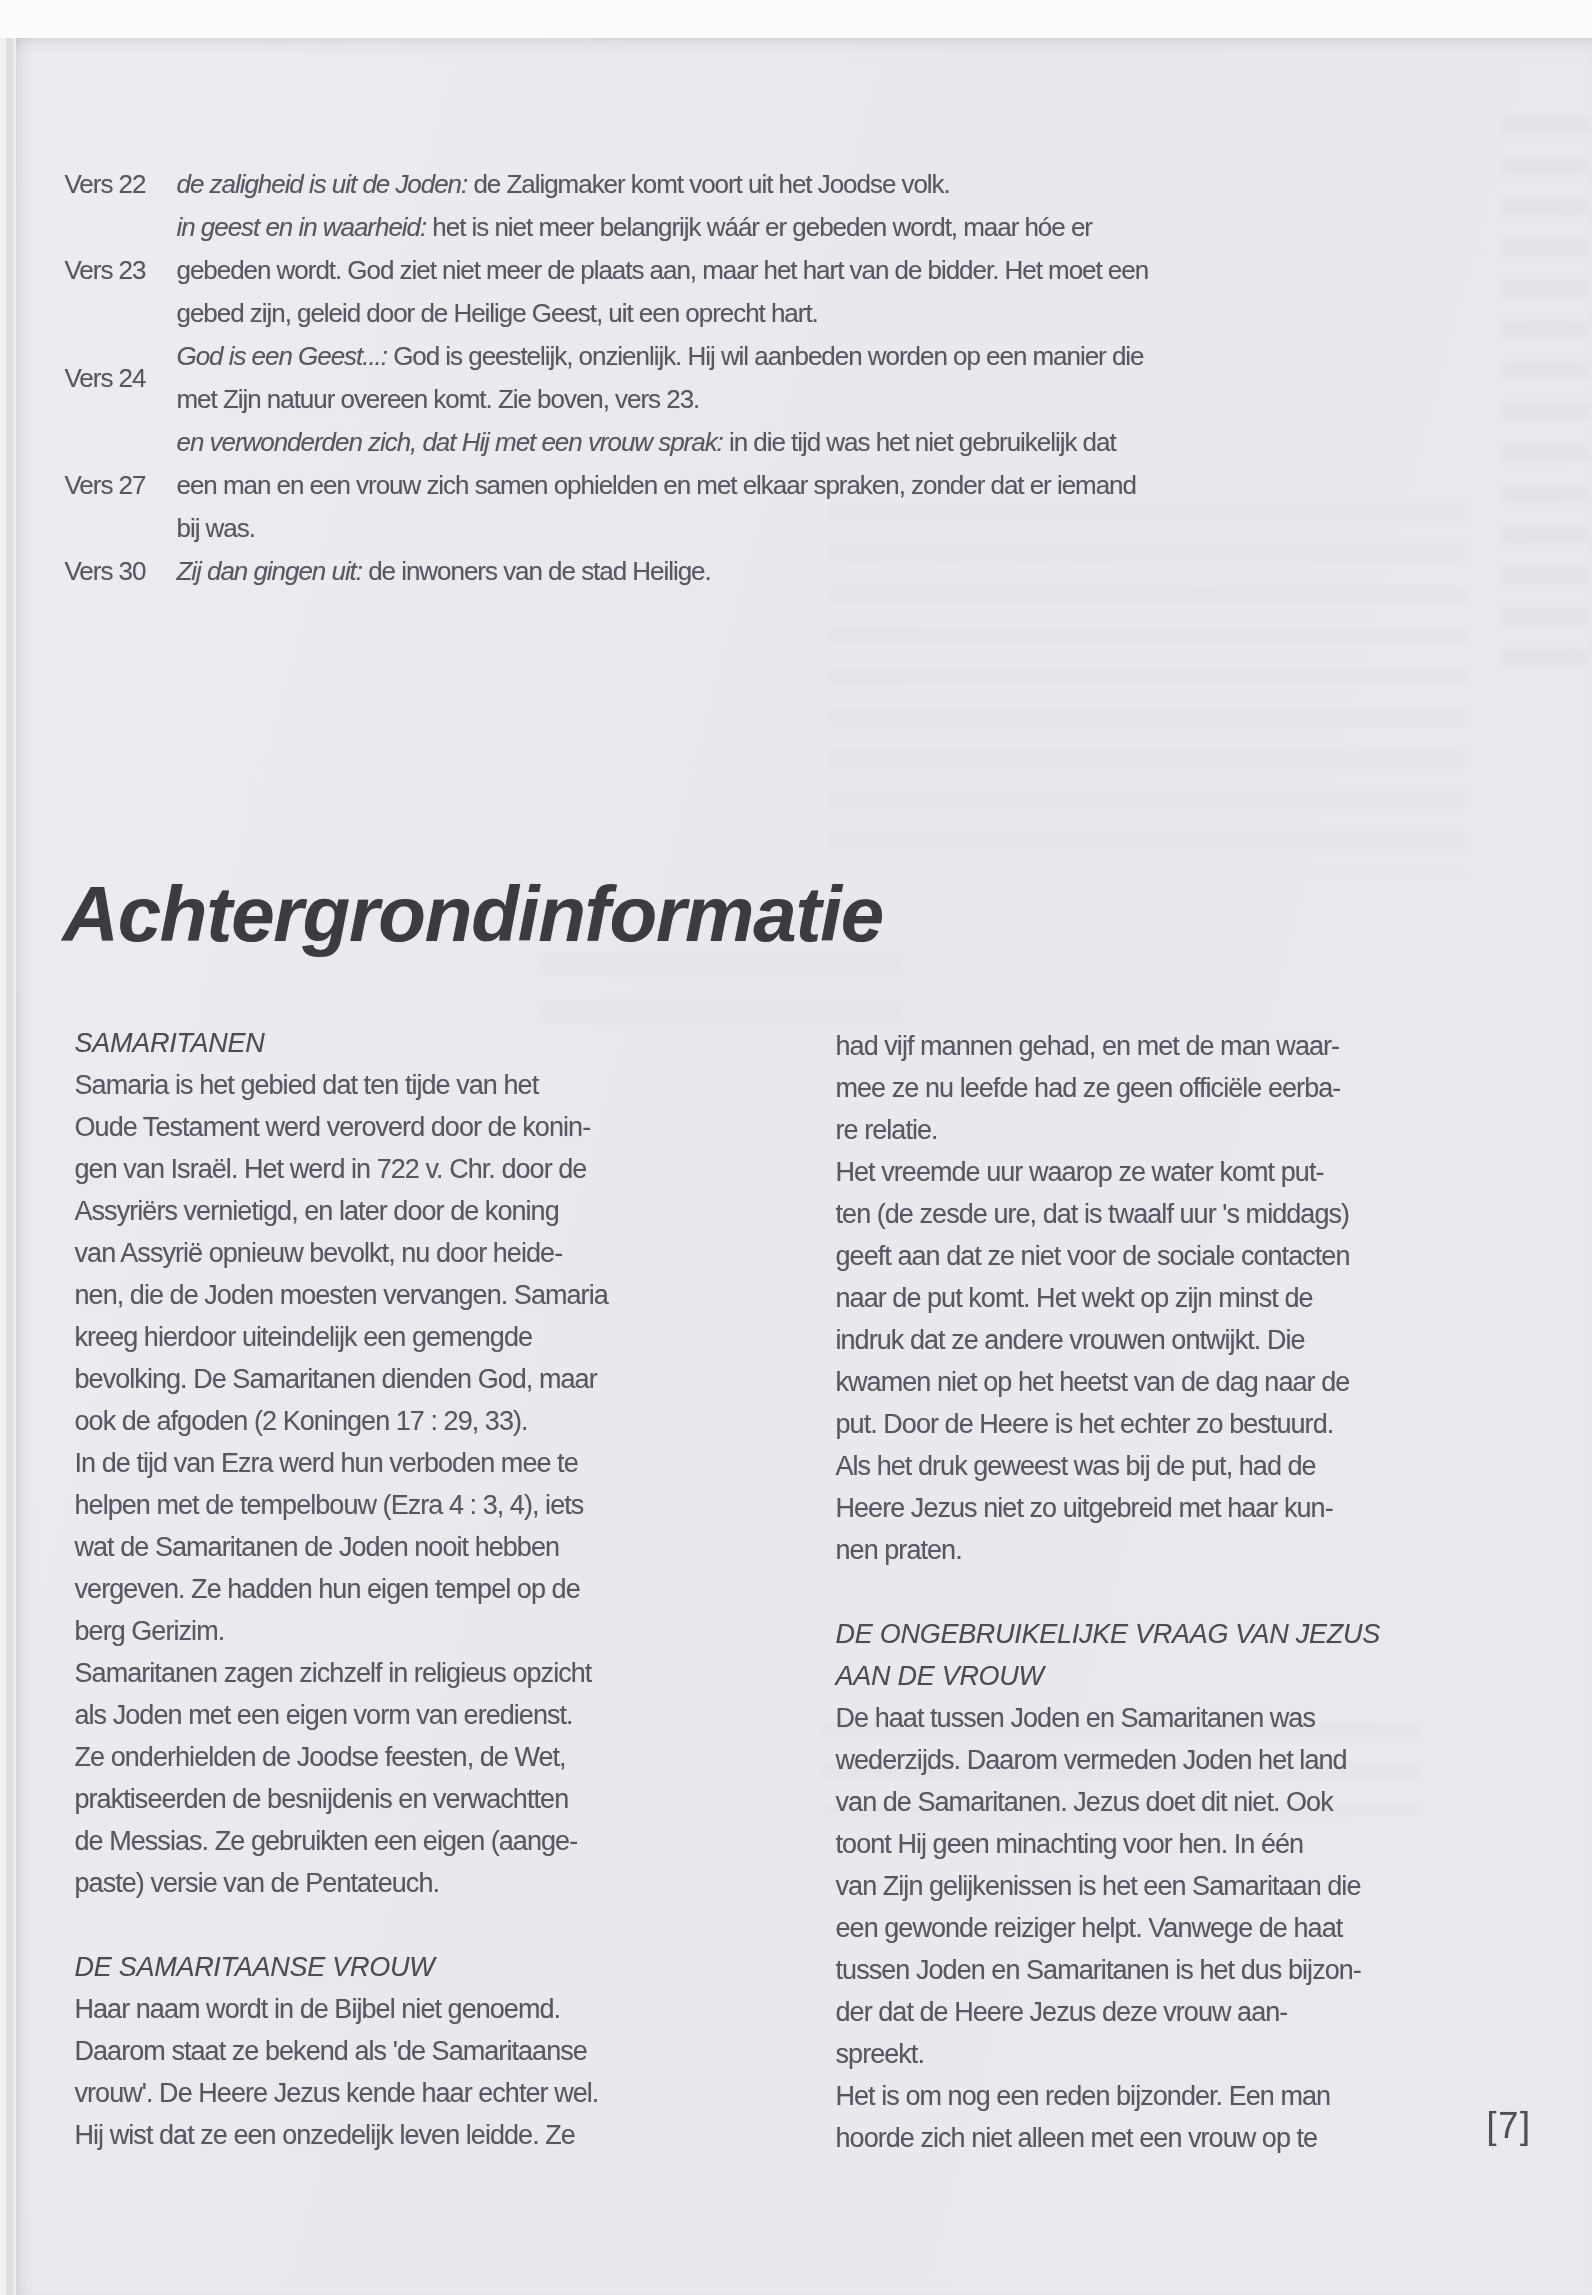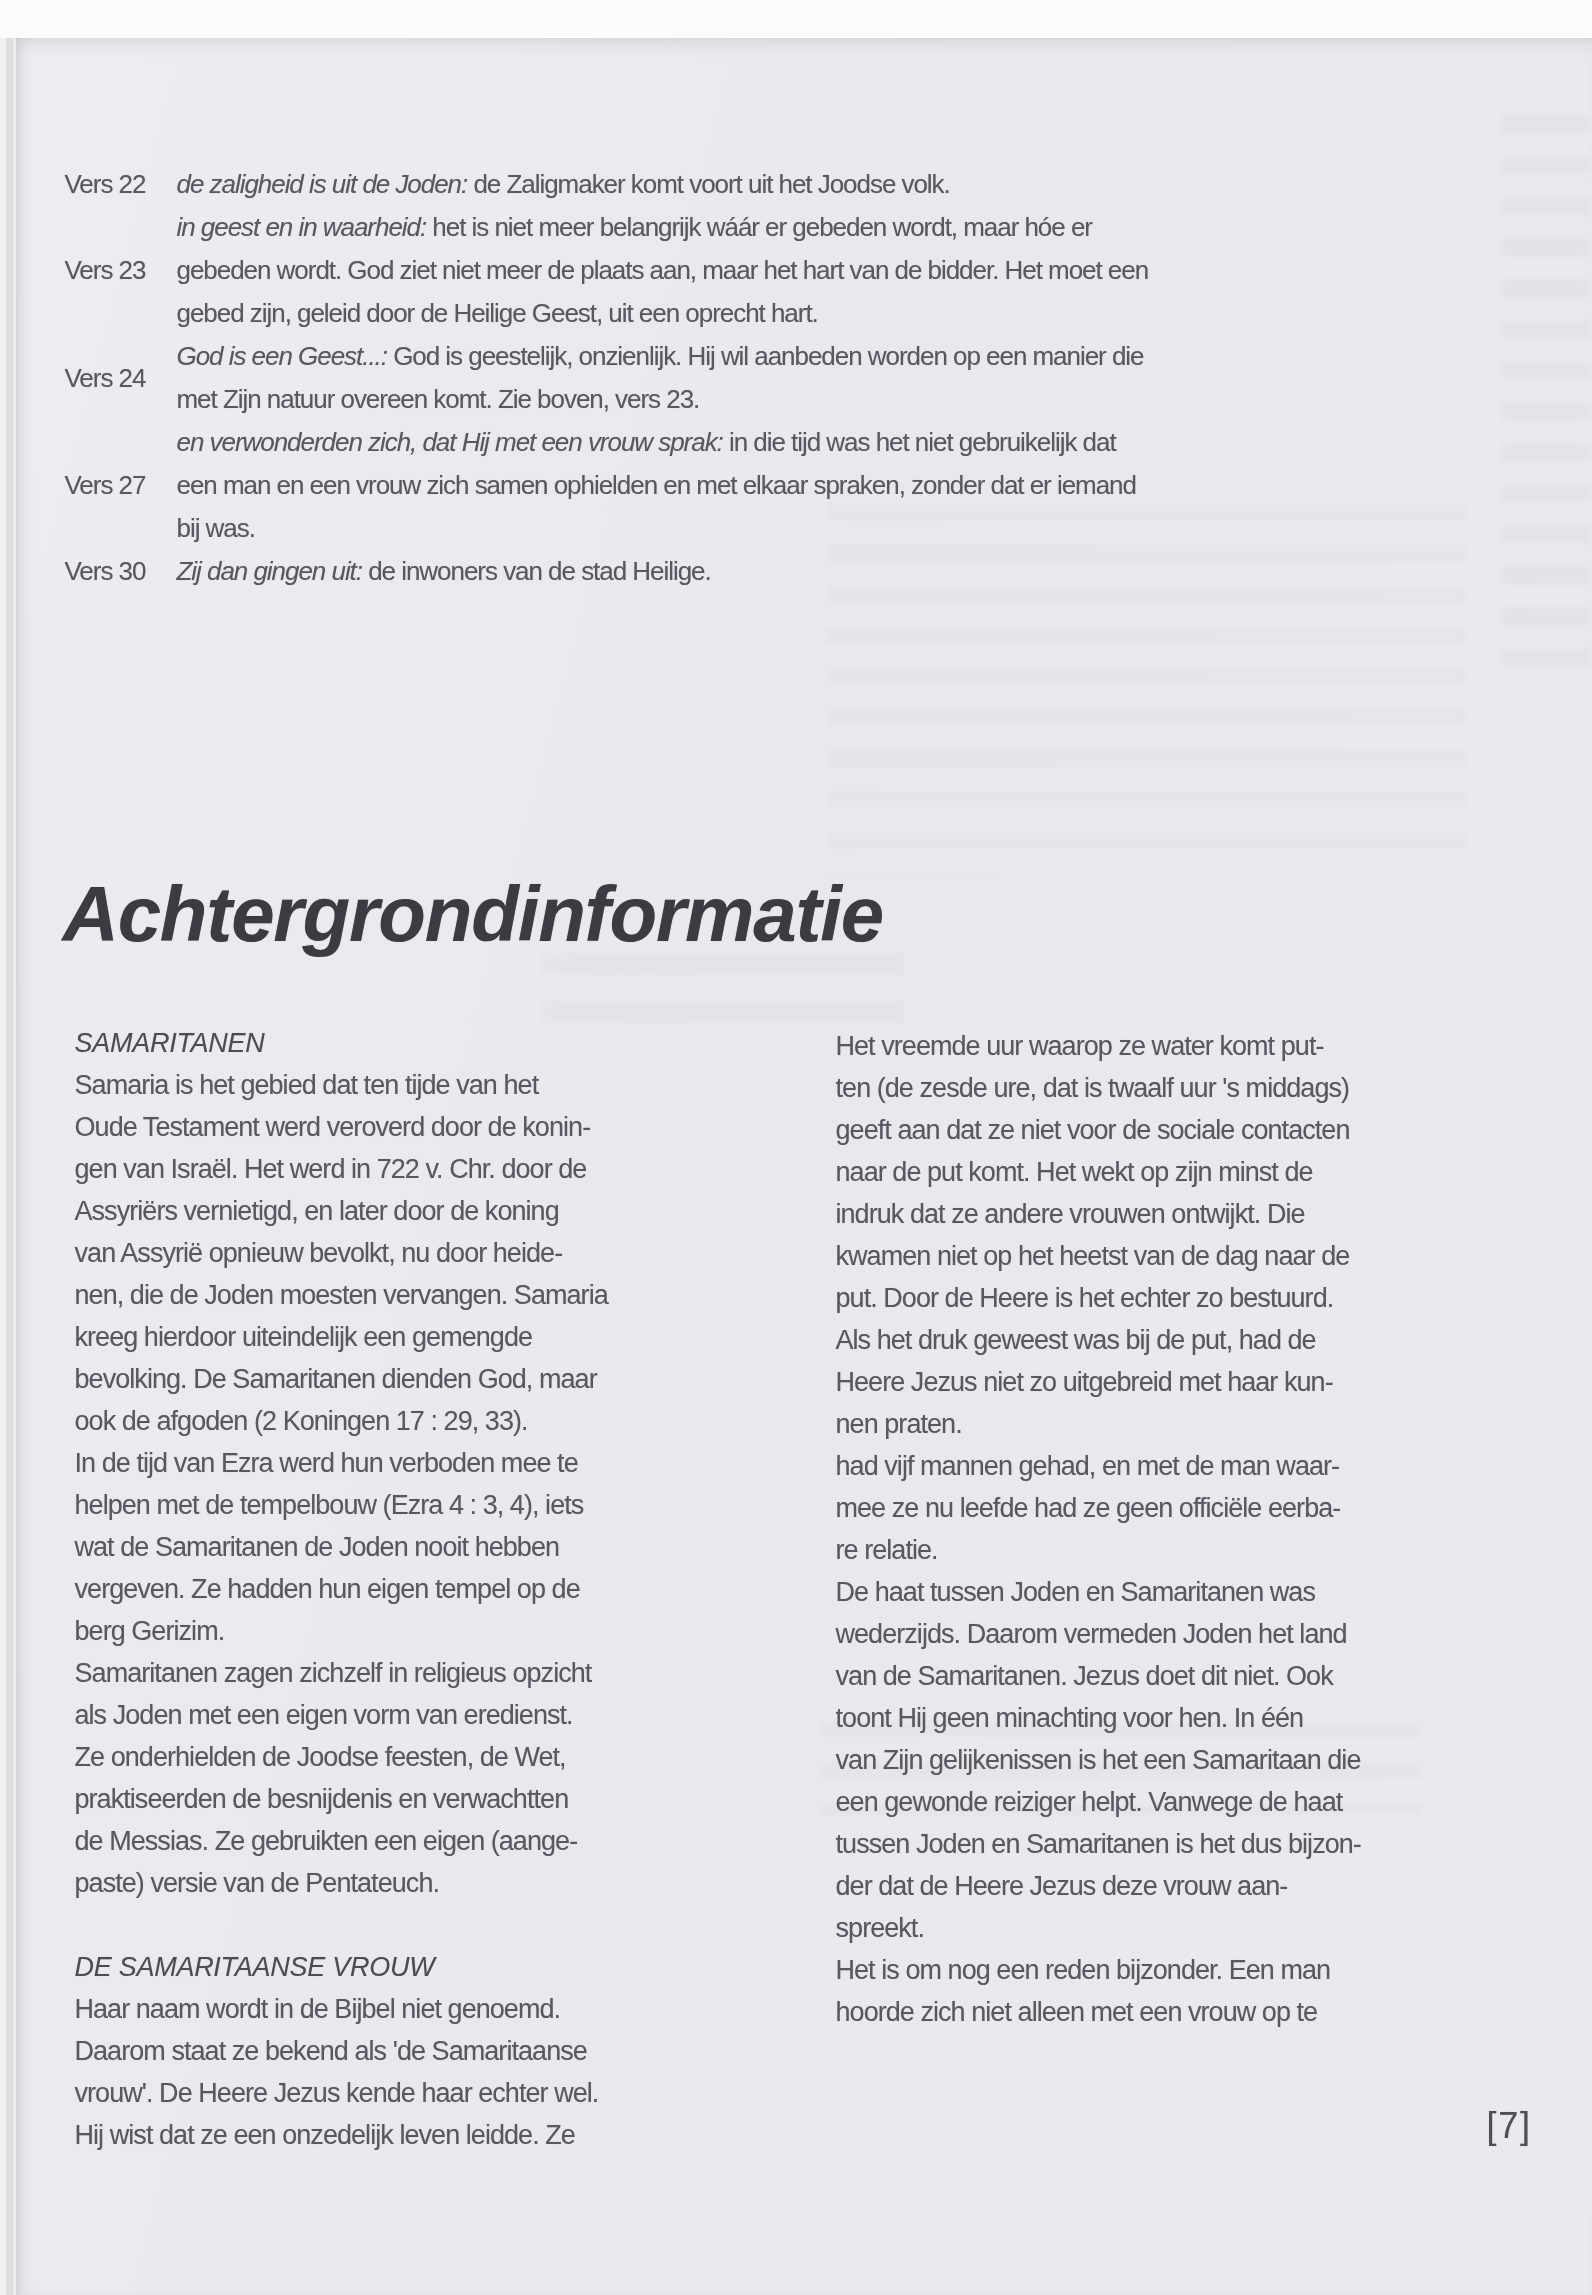"Het vreemde uur waarop ze" p.cpar { order: before "had vijf mannen gehad, en" -> after "had vijf mannen gehad, en" }
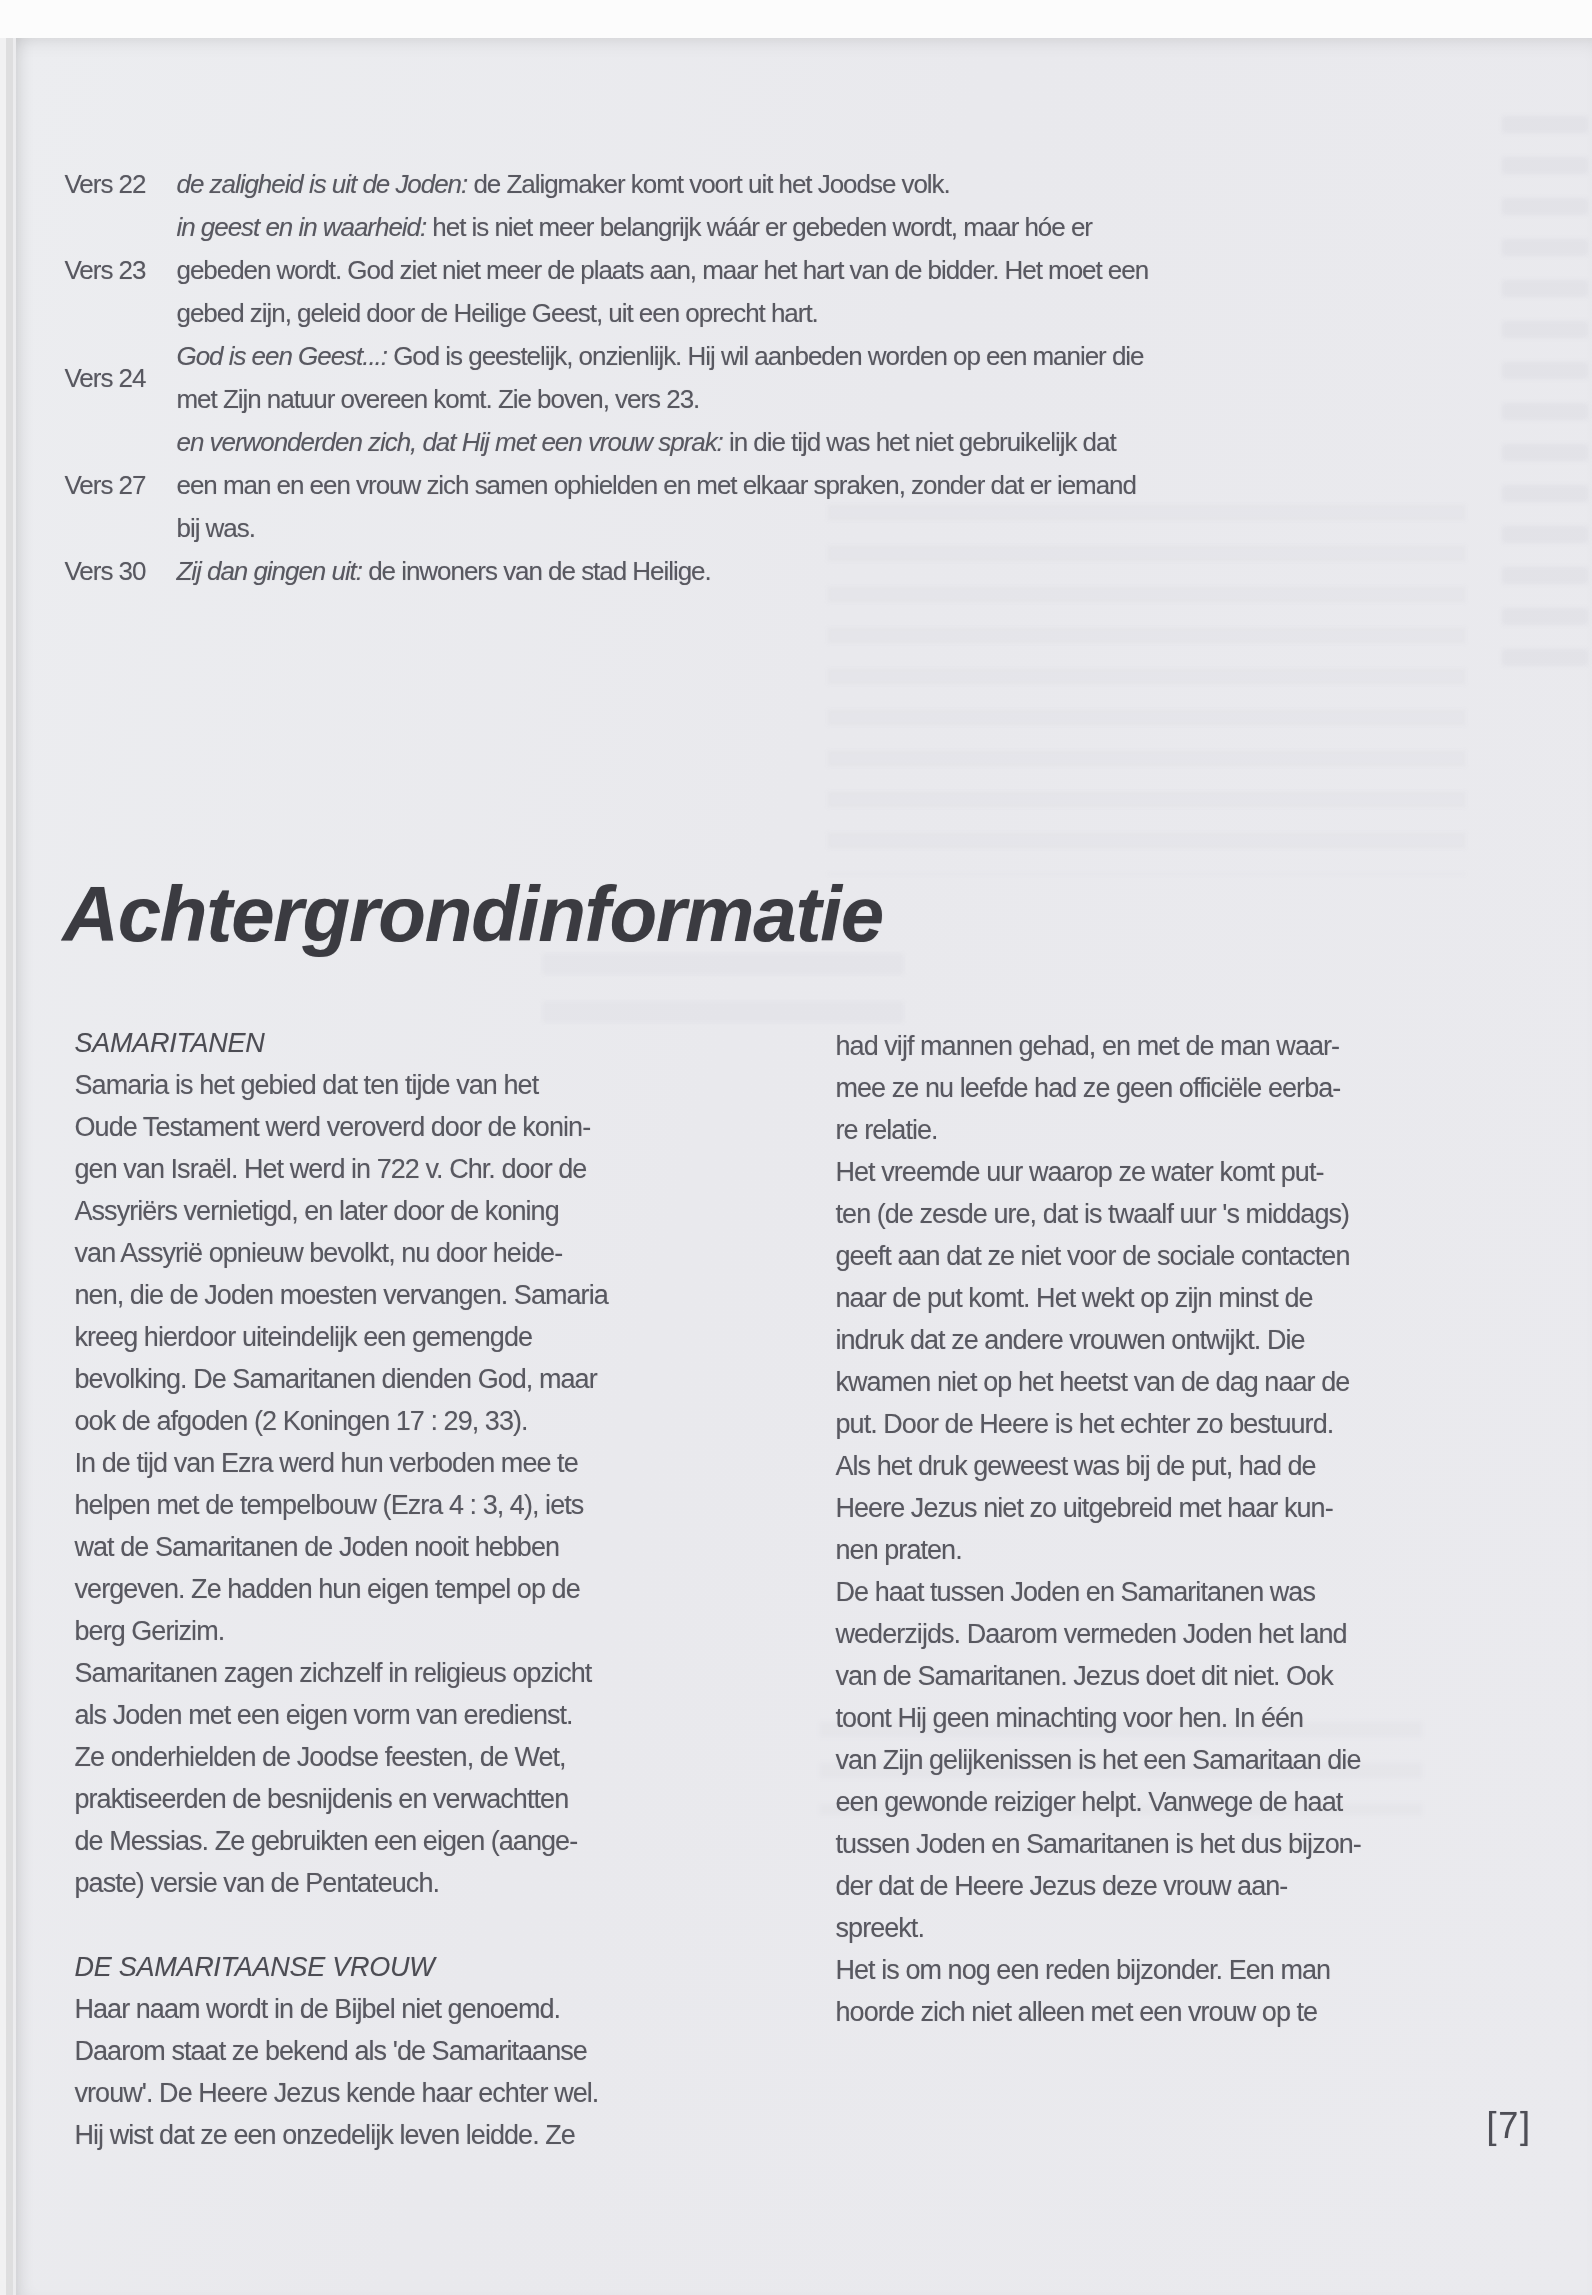"DE ONGEBRUIKELIJKE VRAAG VAN JEZUS" h3.gap { html: none -> <h3>DE ONGEBRUIKELIJKE VRAAG VAN JEZUS AAN DE VROUW</h3> }
